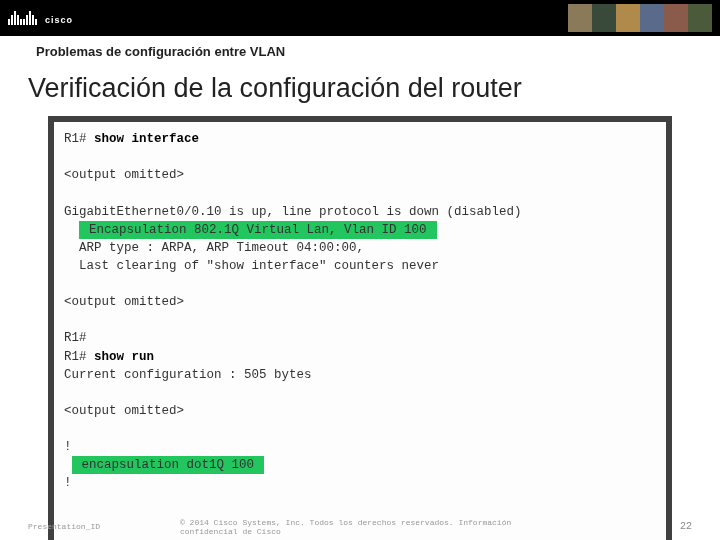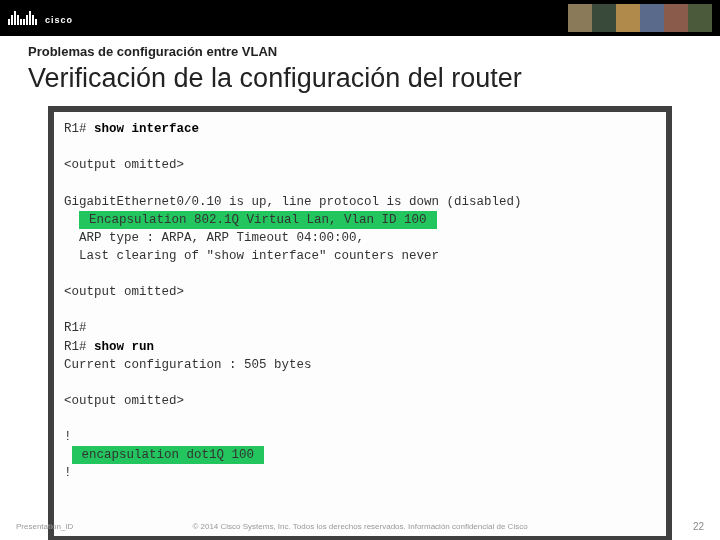"Problemas de configuración entre VLAN" .subtitle { margin-left: none -> 8px }
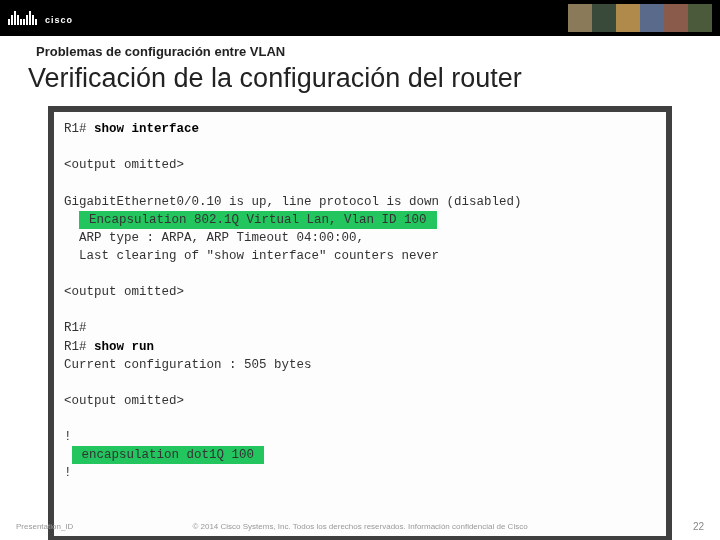"Verificación de la configuración del" .title { margin-top: 4px -> 14px }
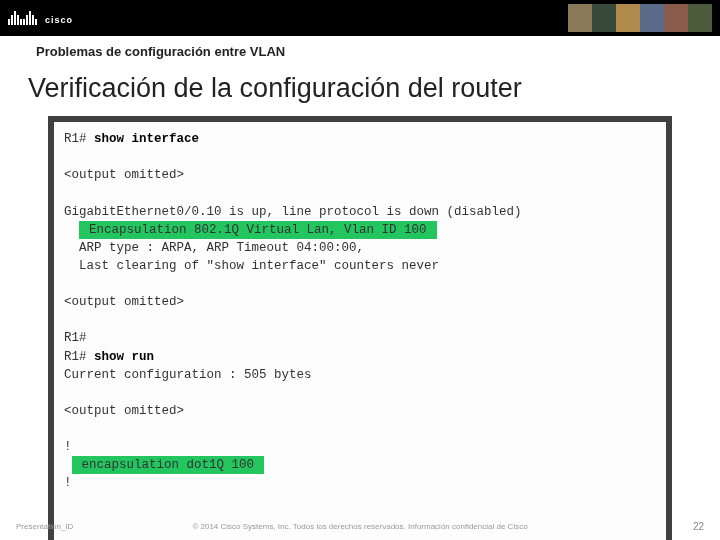"Presentation_ID" .footer { font-family: none -> Liberation Mono, monospace; padding: 0 16px -> 0 28px }
